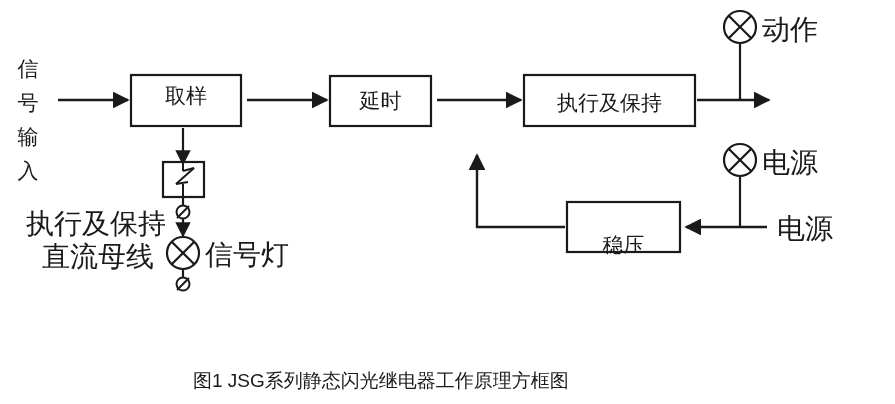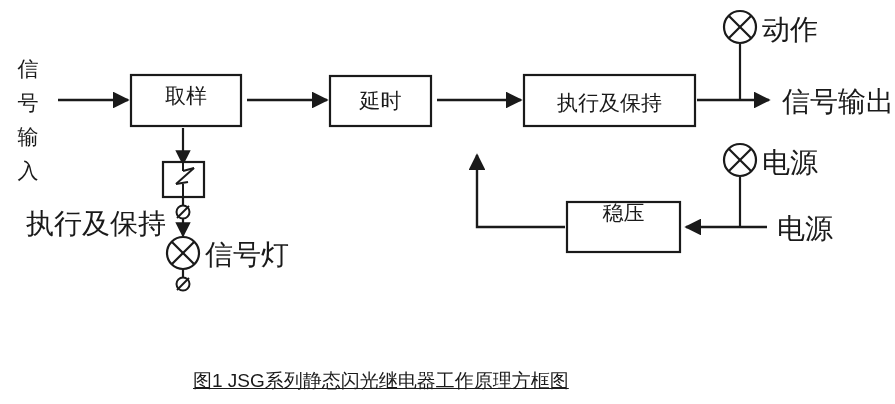"信号输出" div.lbl { html: <div>信号输出</div> -> none }
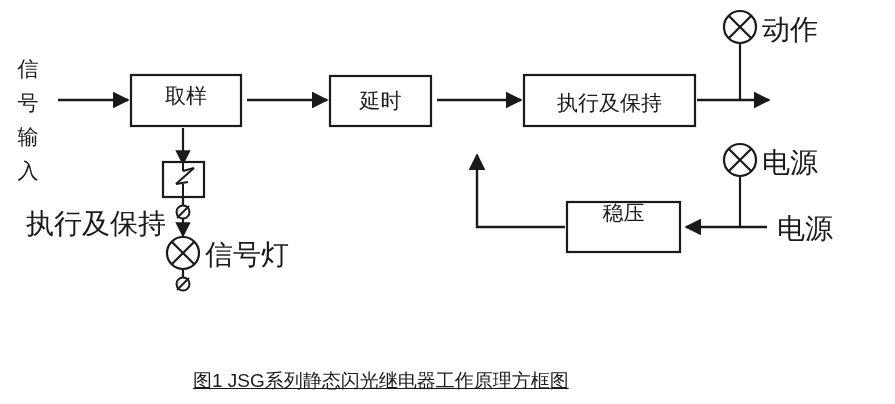"直流母线" div.lbl { html: none -> <div>直流母线</div> }
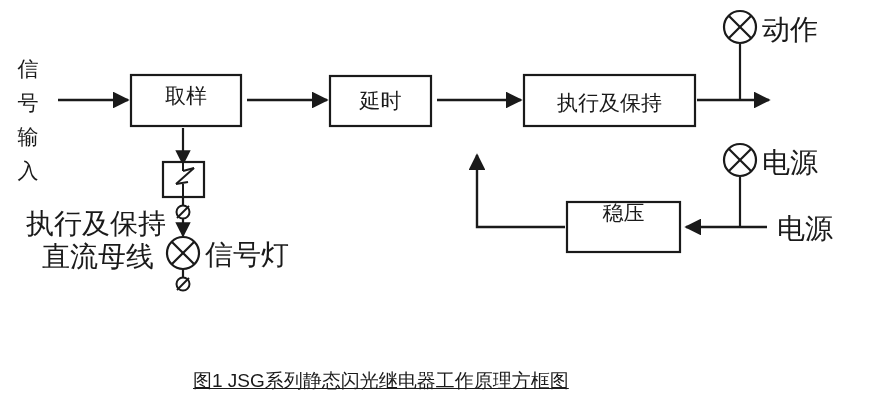"稳压" div.block-label { top: 188px -> 220px }
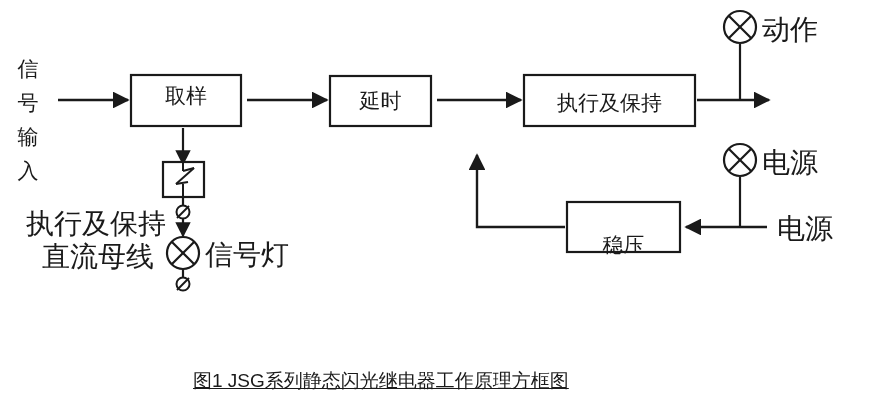"图1 JSG系列静态闪光继电器工作原理方框图" div.caption { text-decoration: underline -> none }
